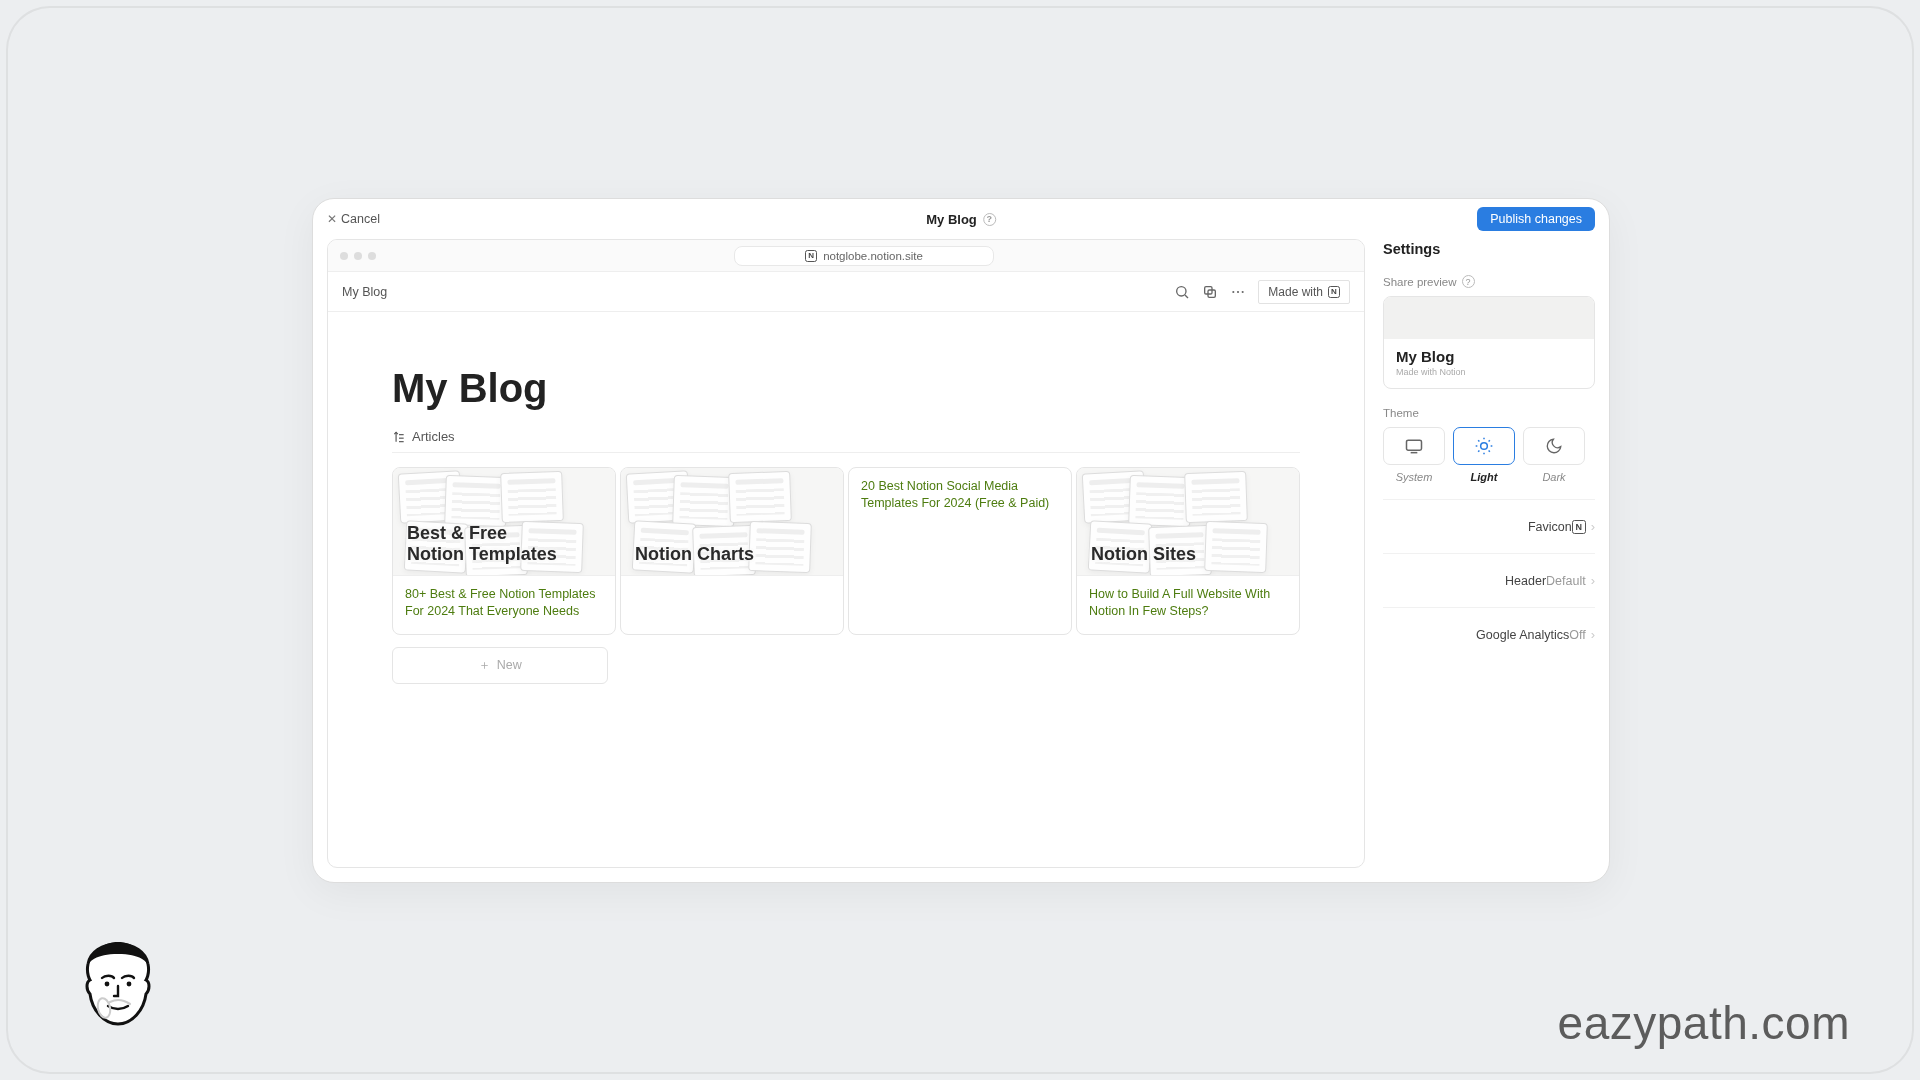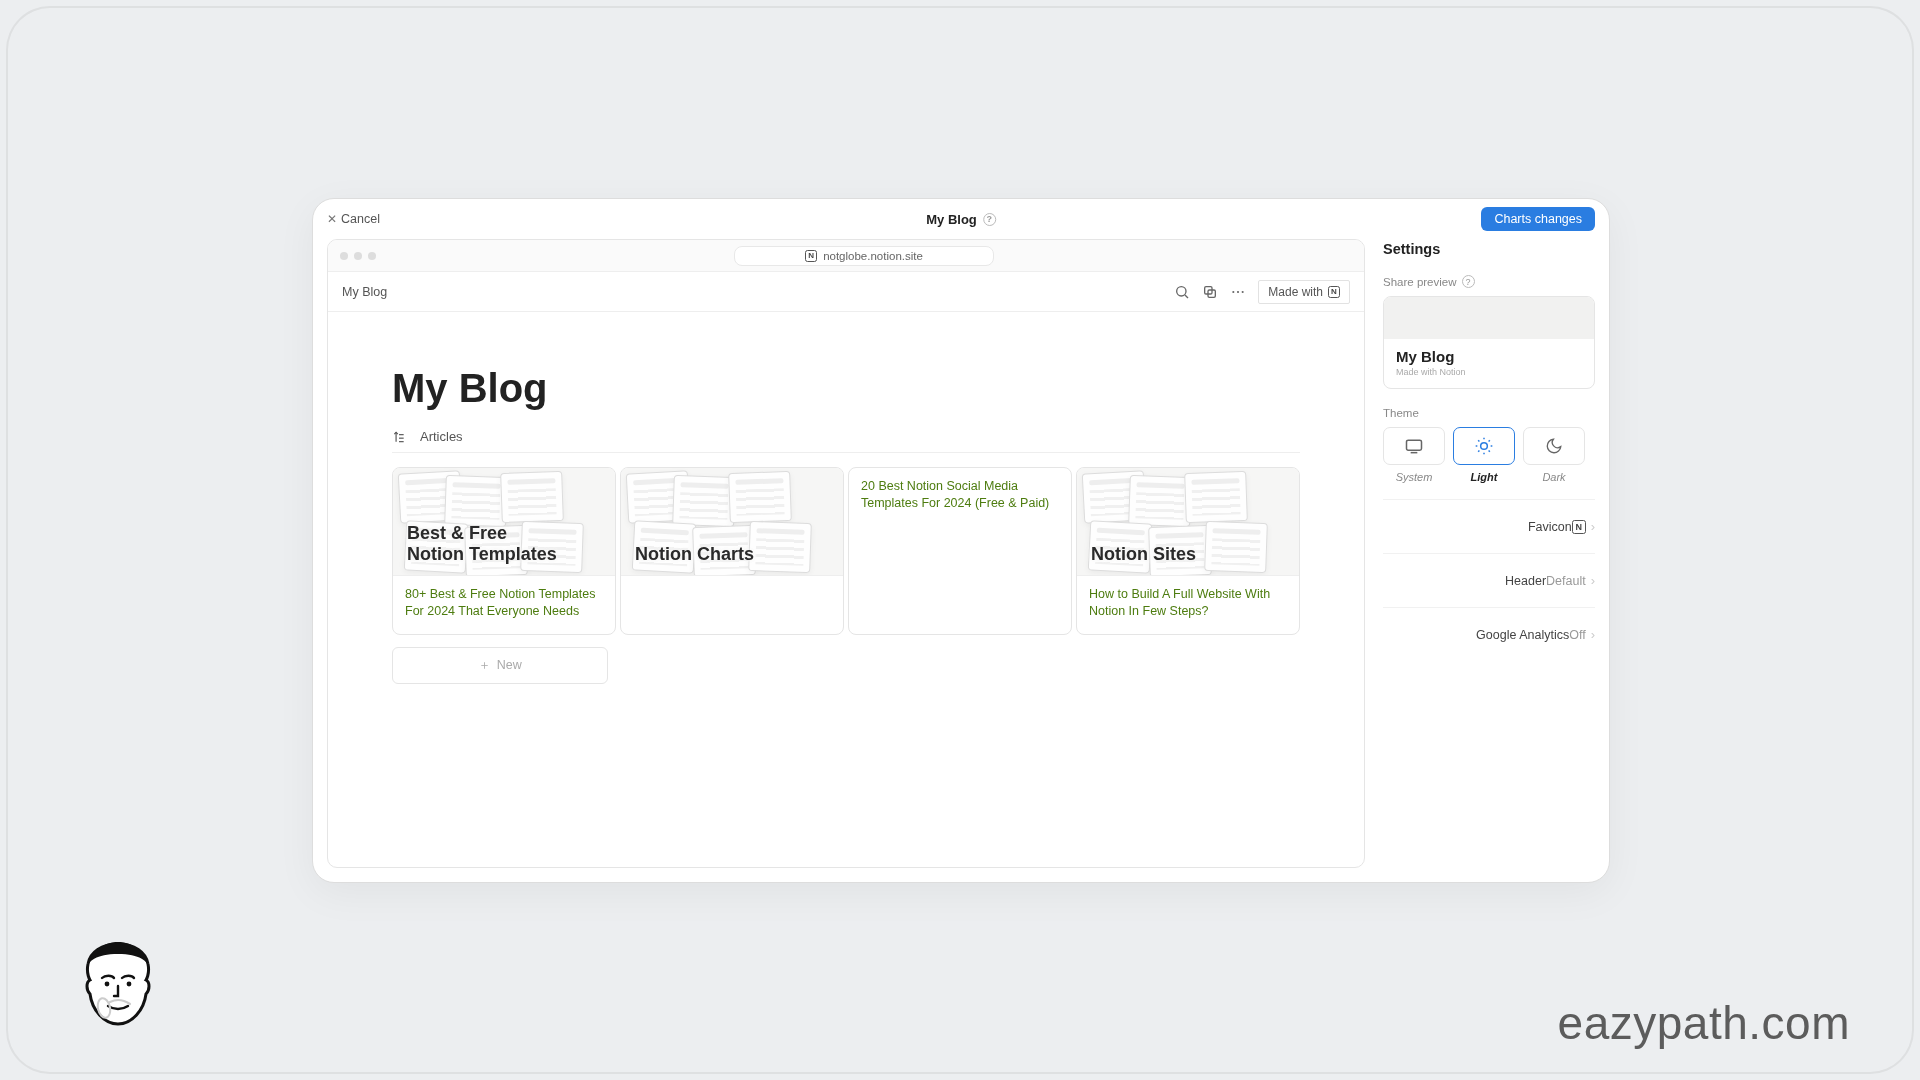"Charts changes" span { text: Charts -> Publish }
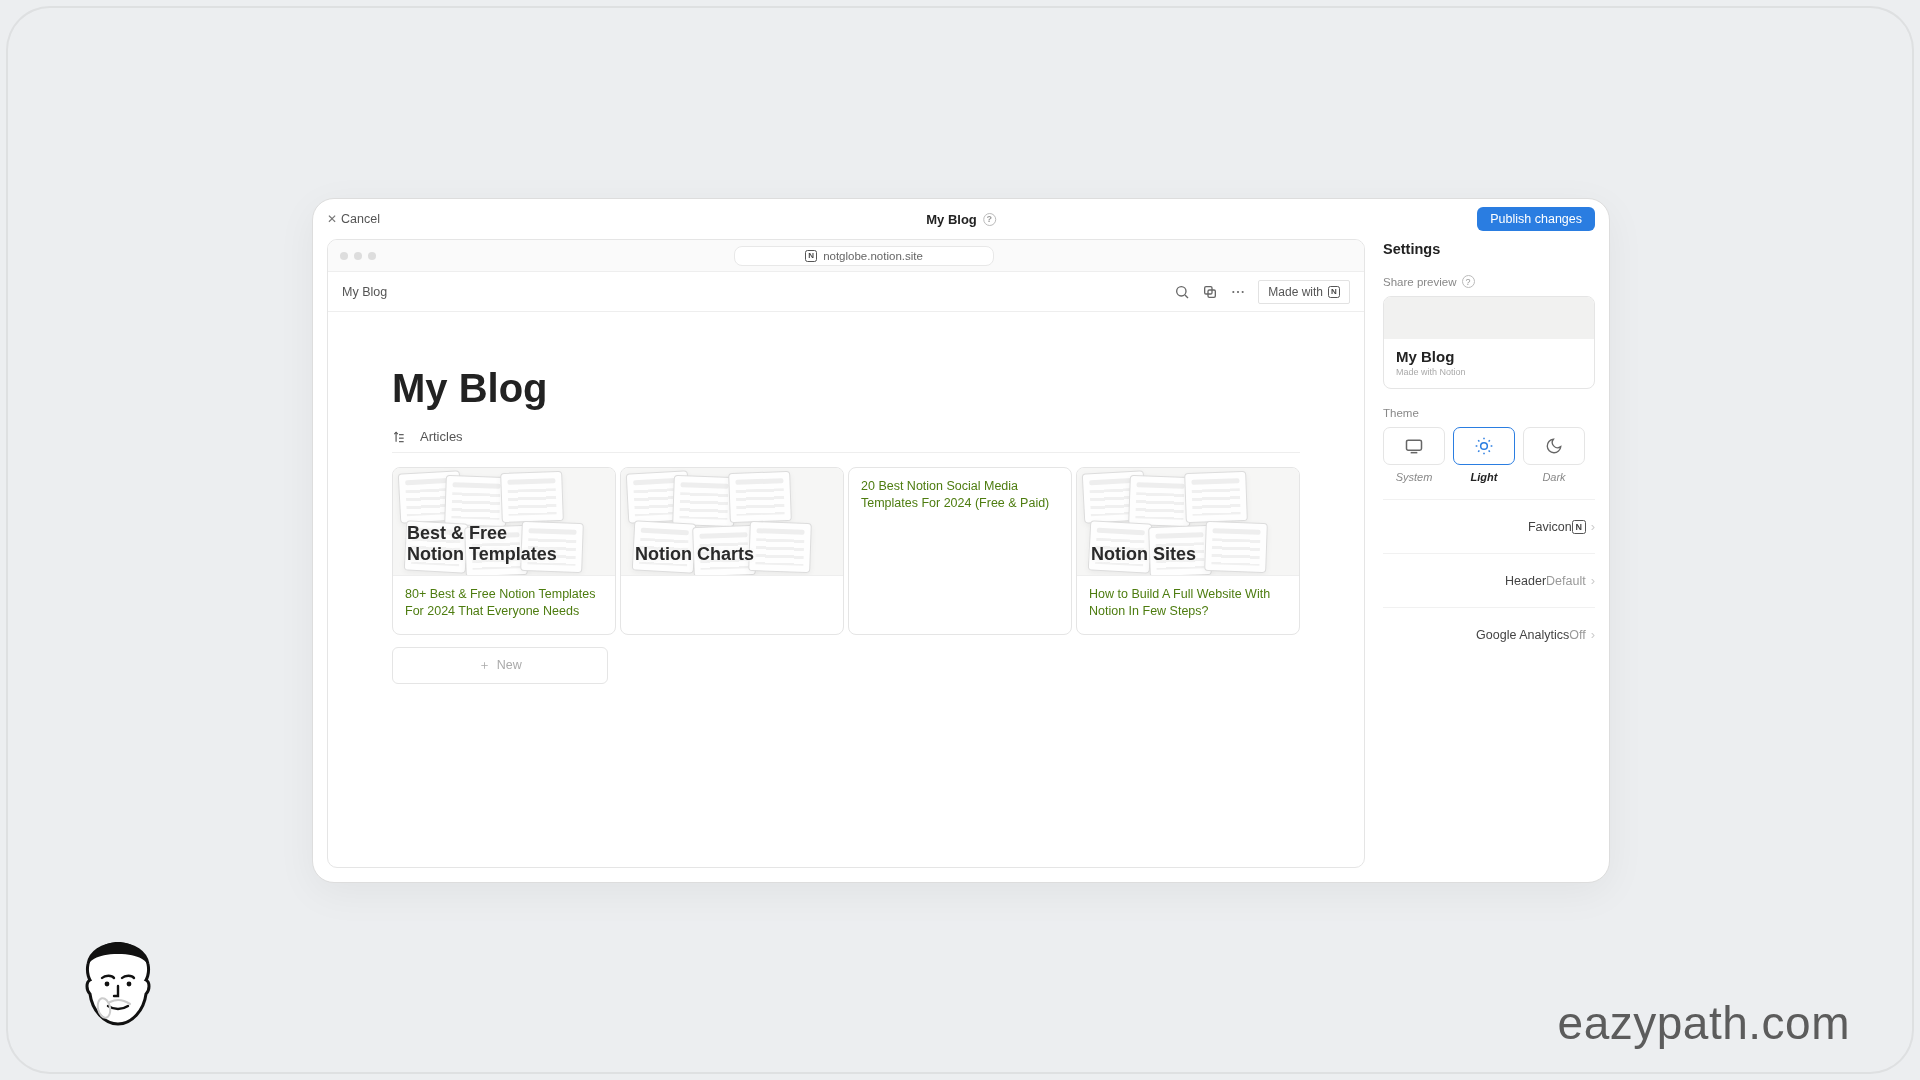"Articles" .tab-row { gap: 14px -> 6px }
